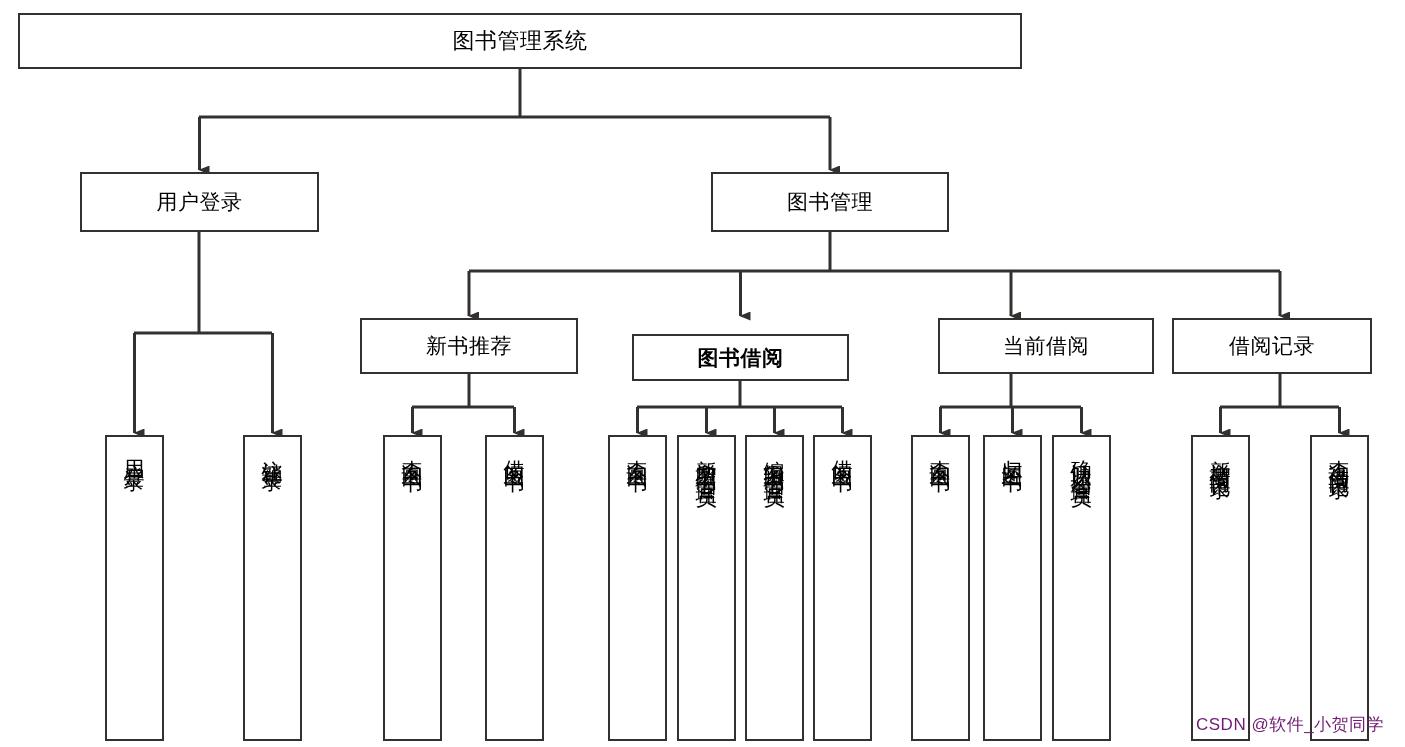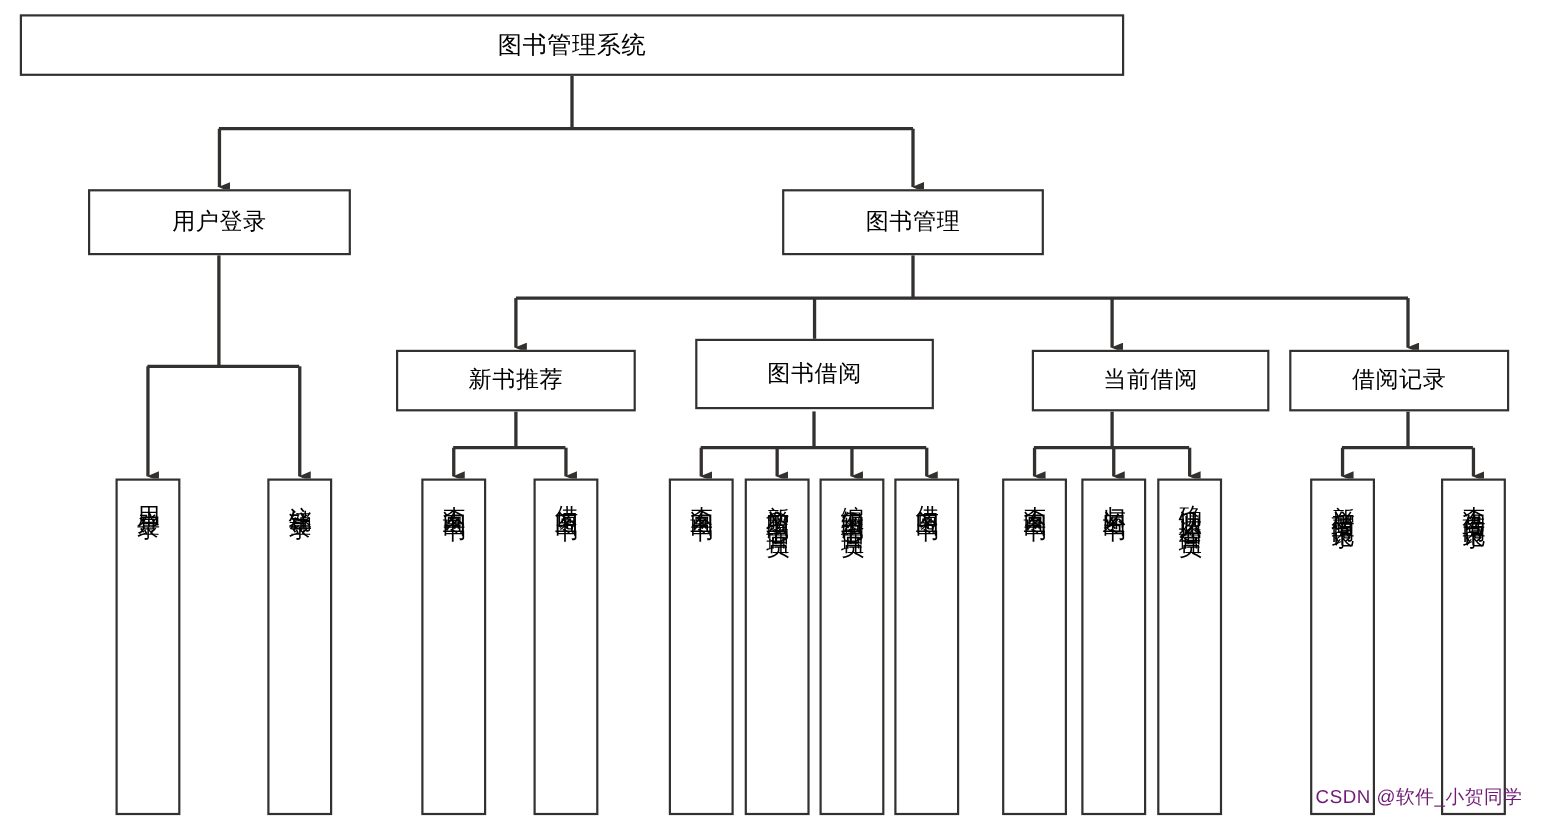"图书借阅" div.node-box { font-weight: none -> bold; height: 64px -> 47px; top: 308px -> 334px }
